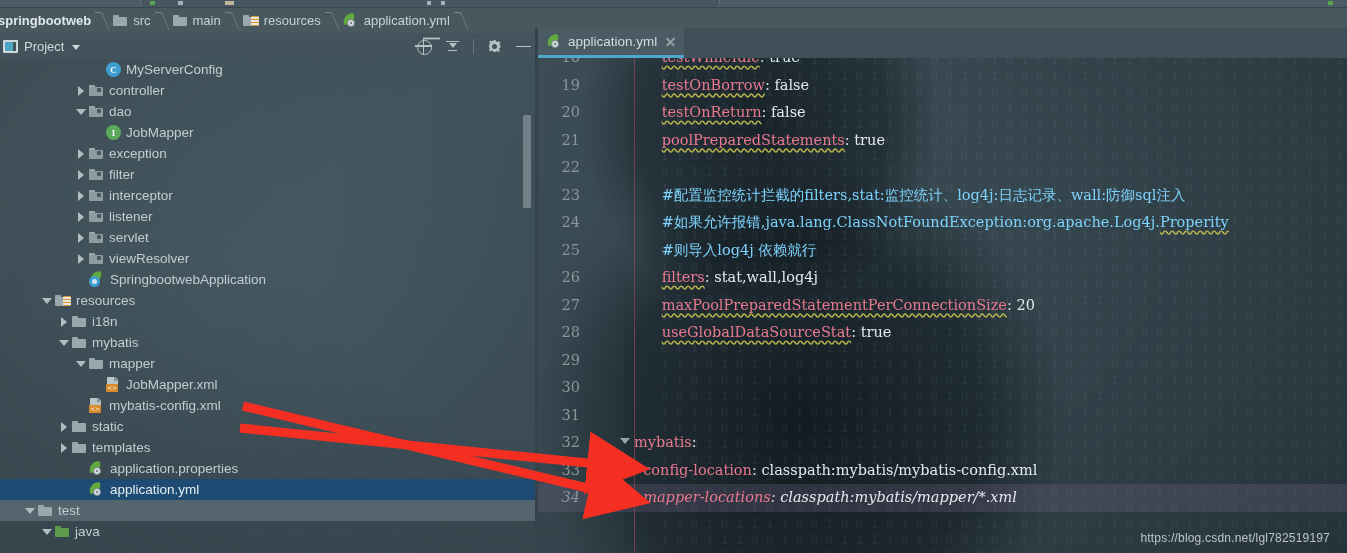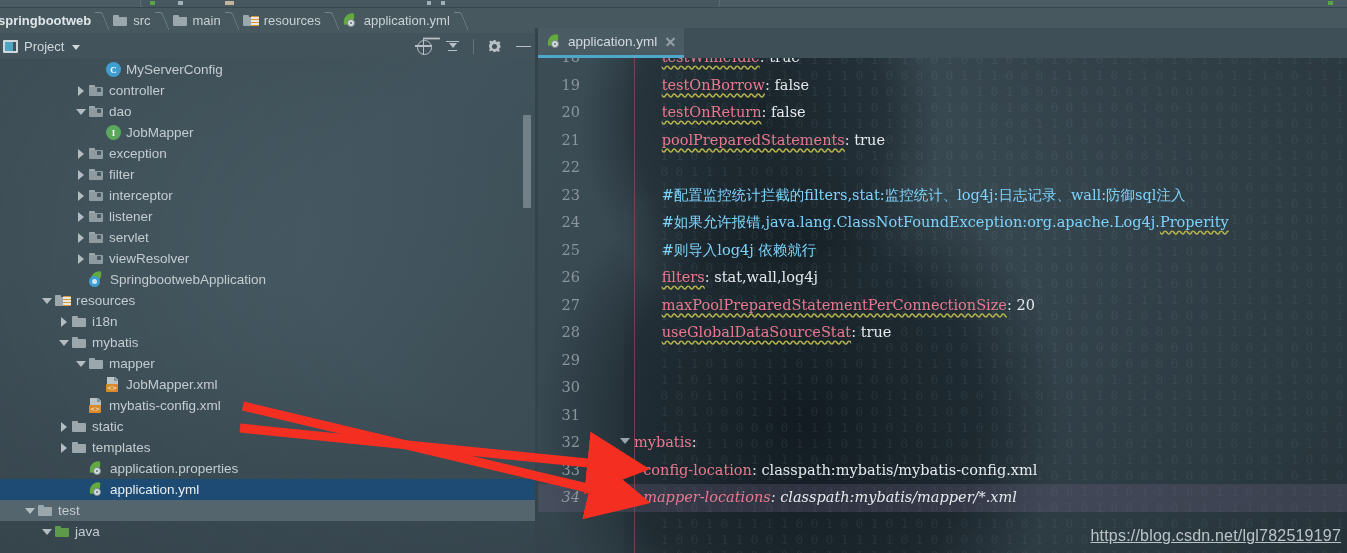"https://blog.csdn.net/lgl782519197" .watermark { font-size: 16px -> 12px; right: 6px -> 17px; text-decoration: underline -> none }
